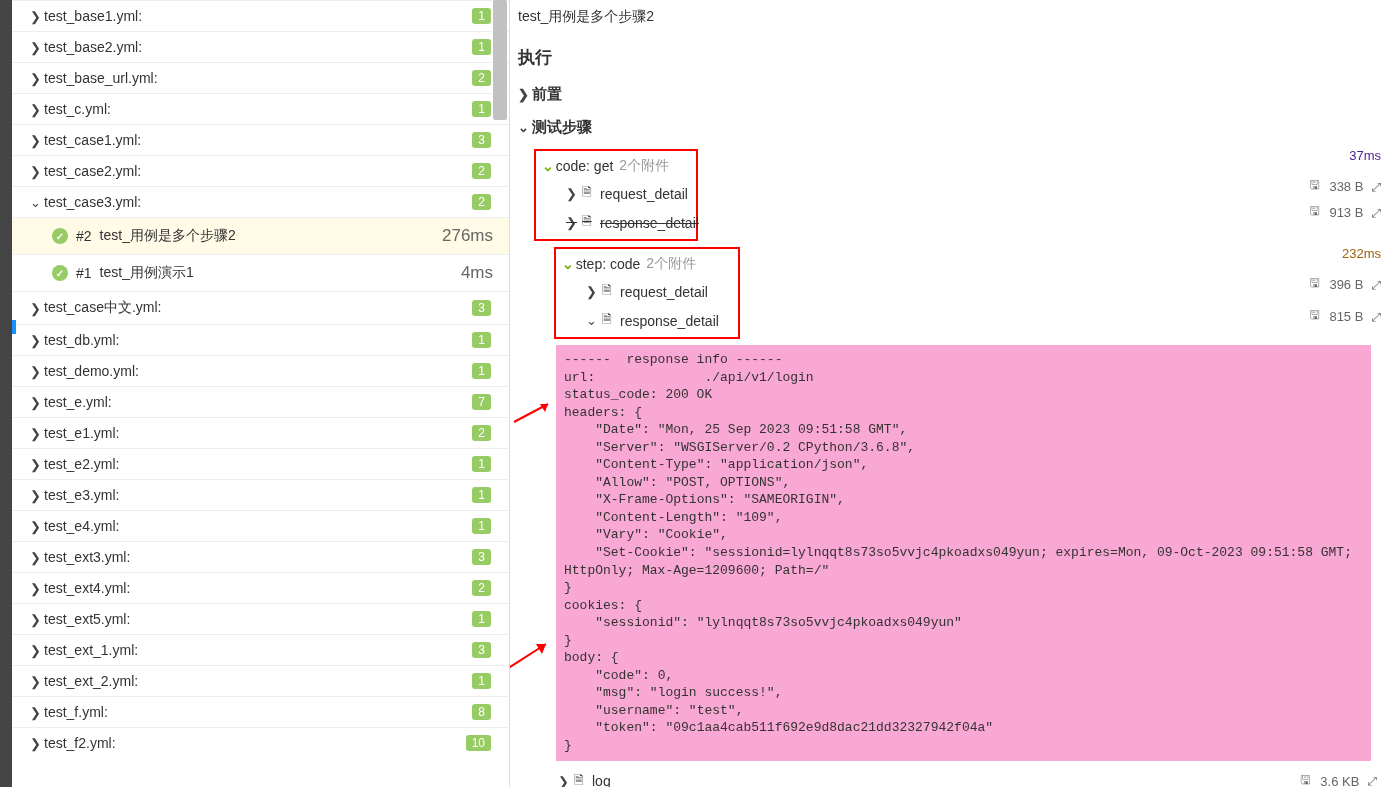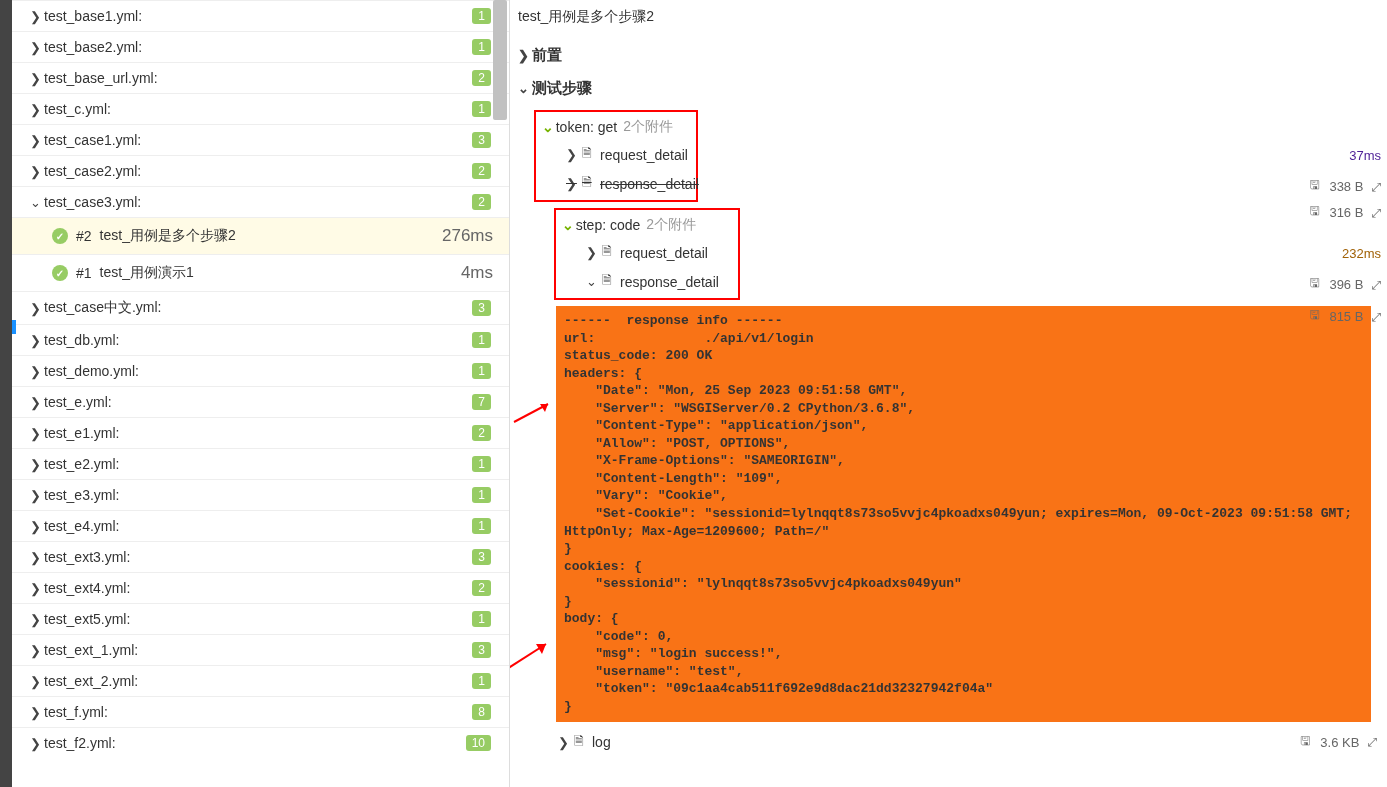"执行" div.d-heading { html: none -> <div>执行</div> }
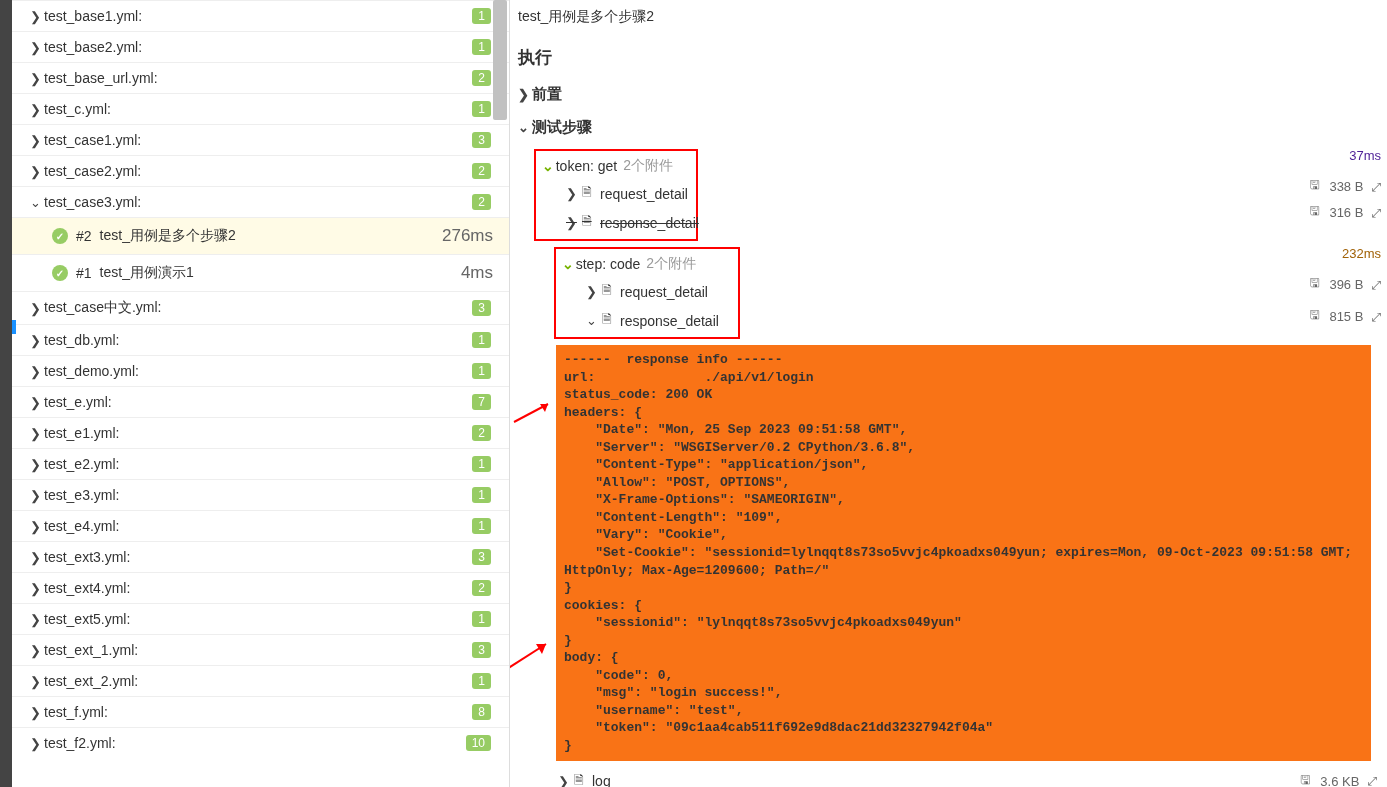"token: get" span { text: token -> code }
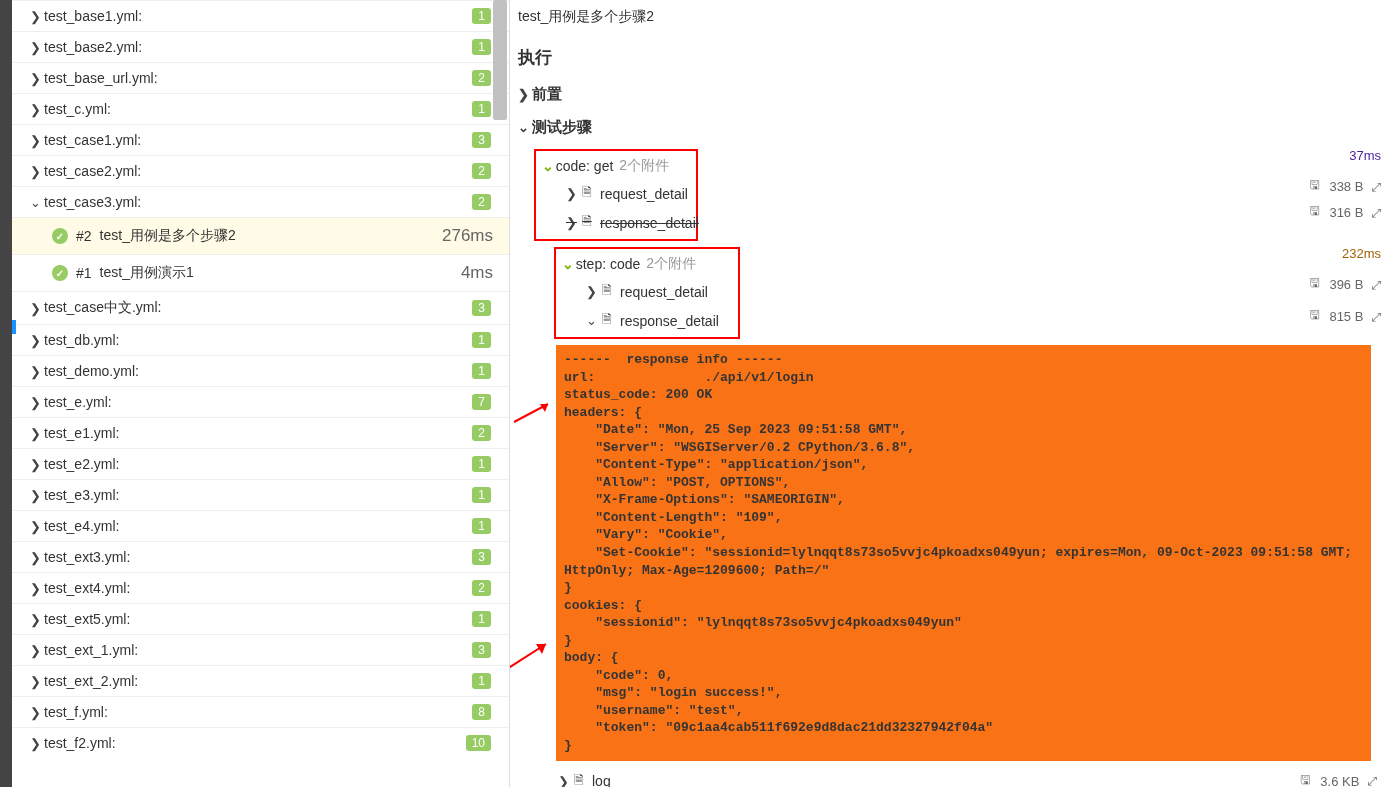"316 B" span { text: 316 -> 913 }
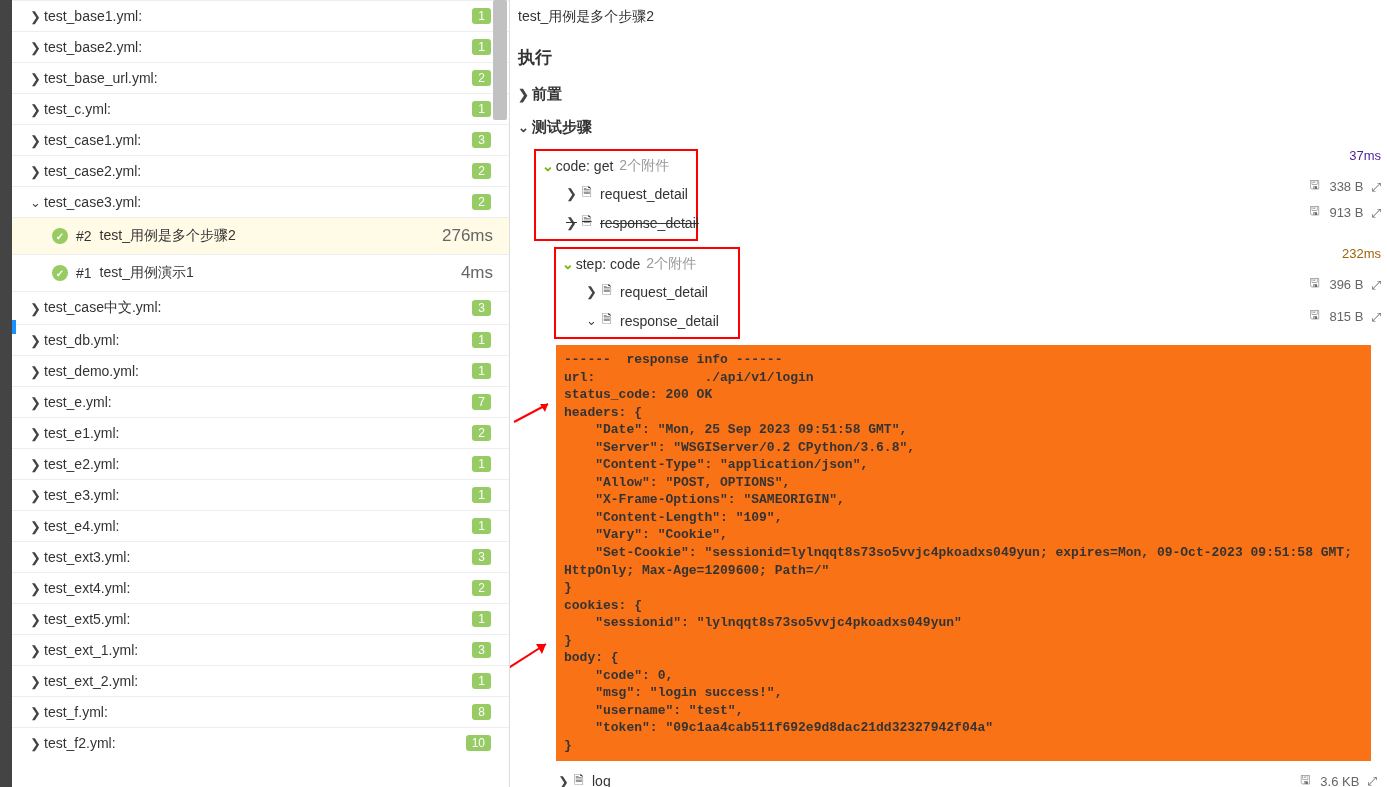"------ response info ------" .codebox { background: #f97316 -> #f9a8d4; font-weight: bold -> none }
